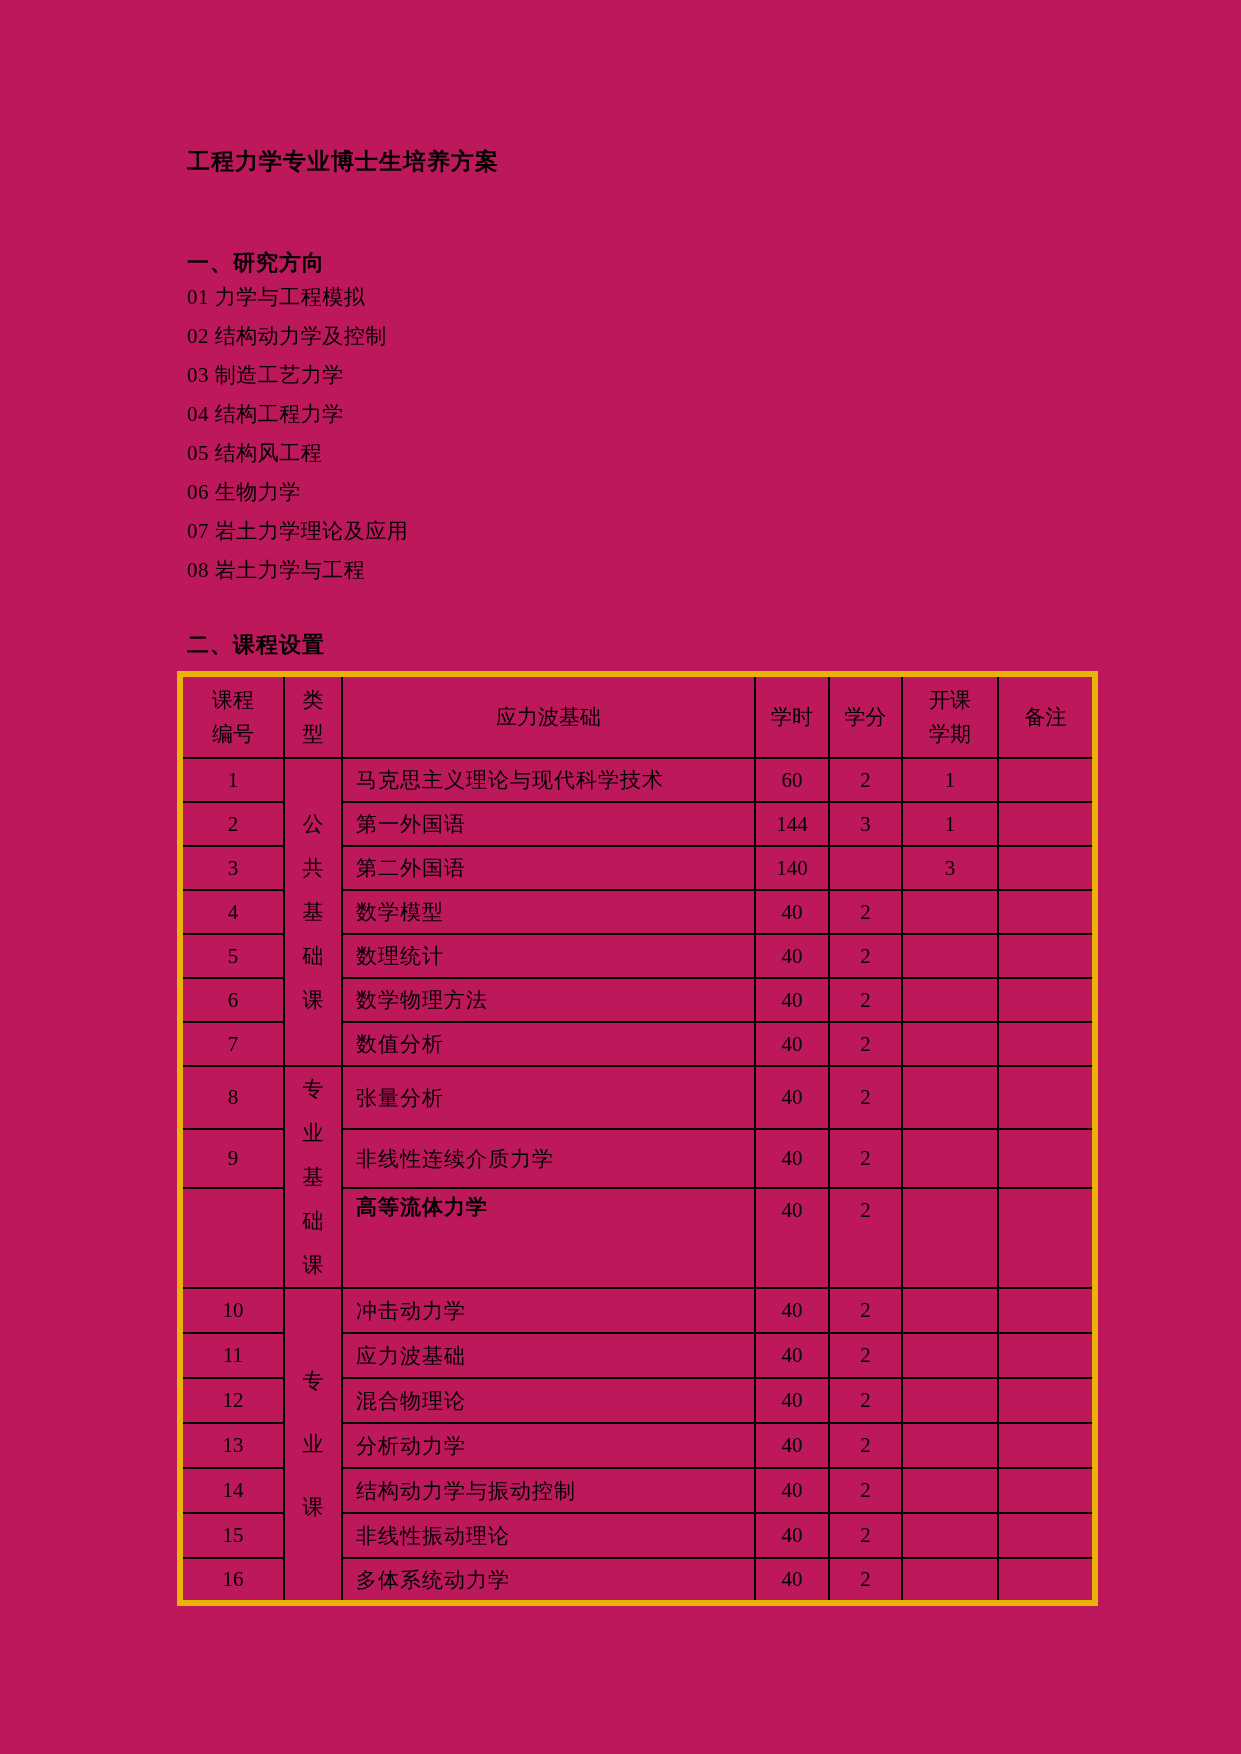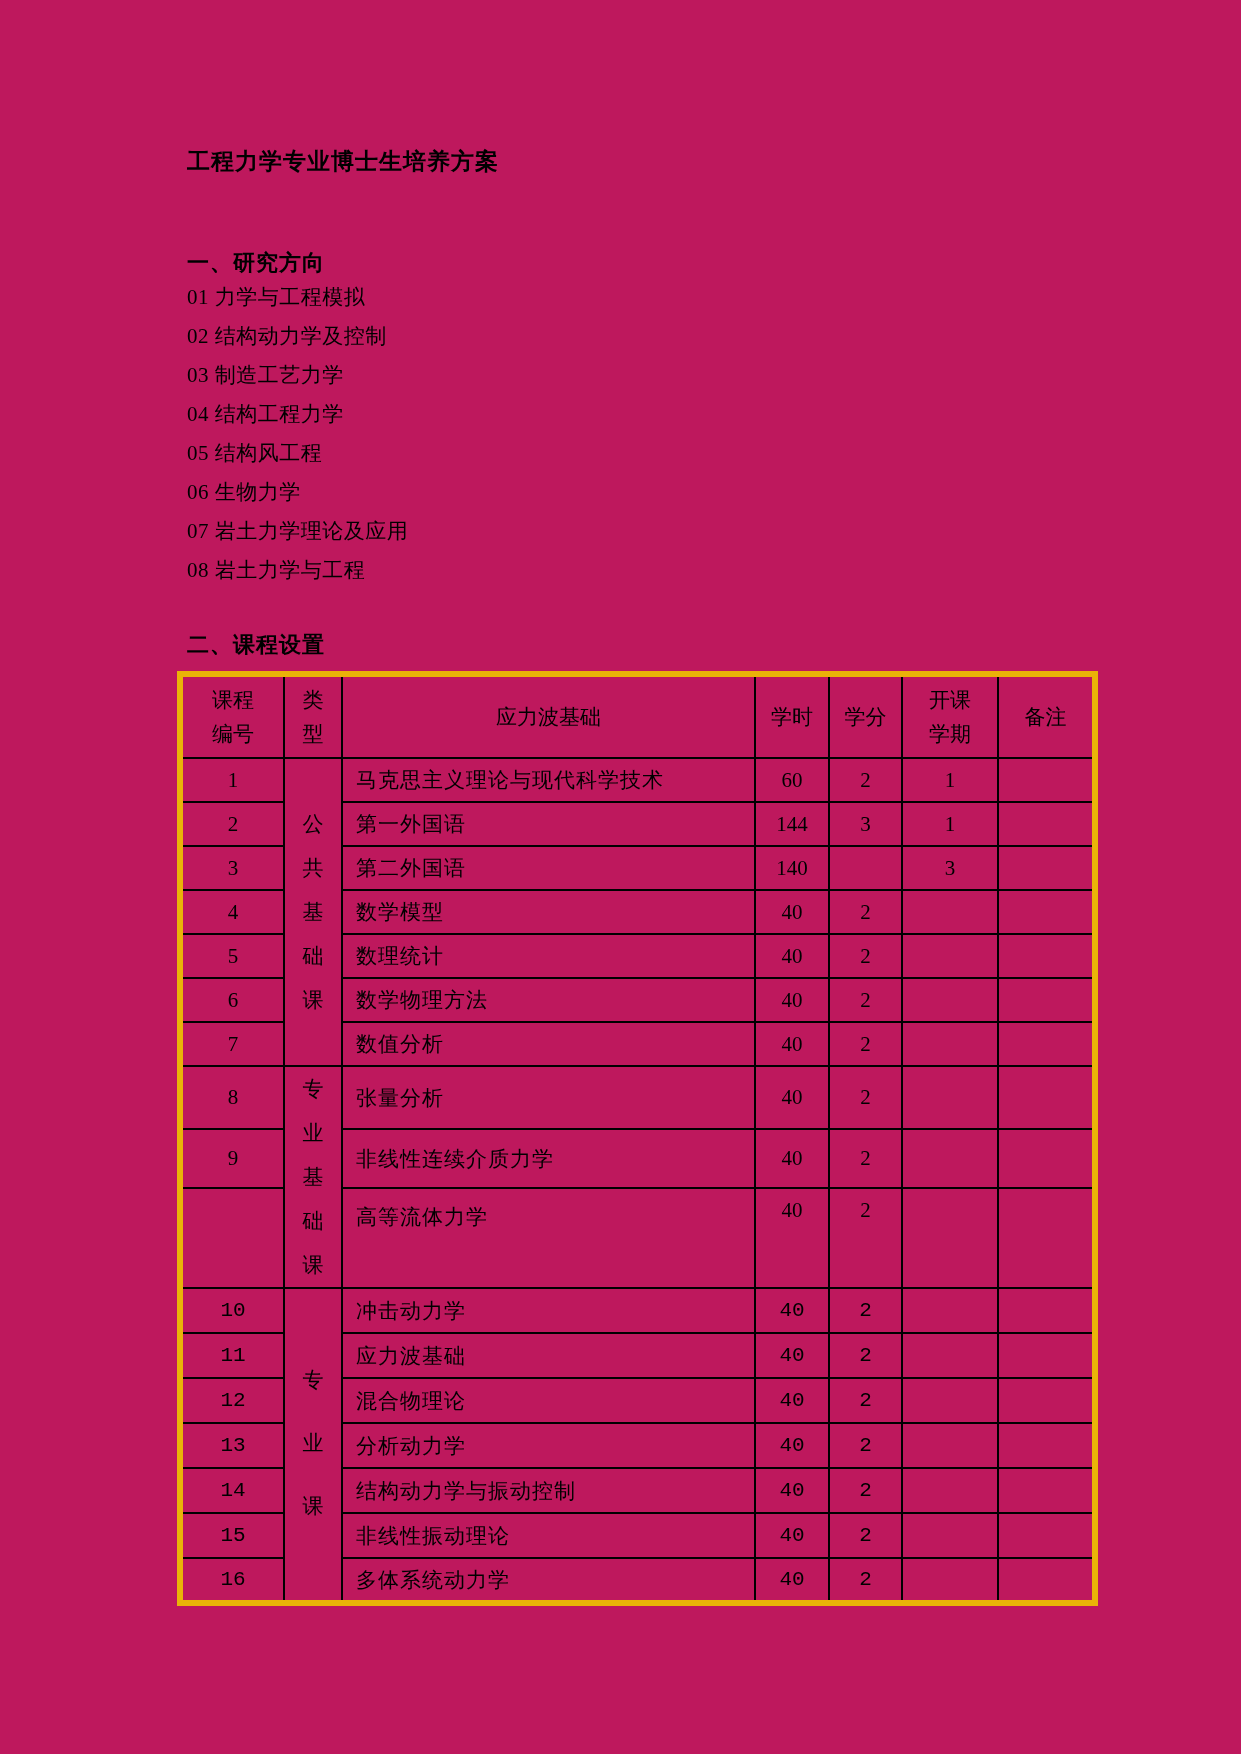"高等流体力学" td.name-cell { font-weight: none -> bold; padding-top: 14px -> 4px }
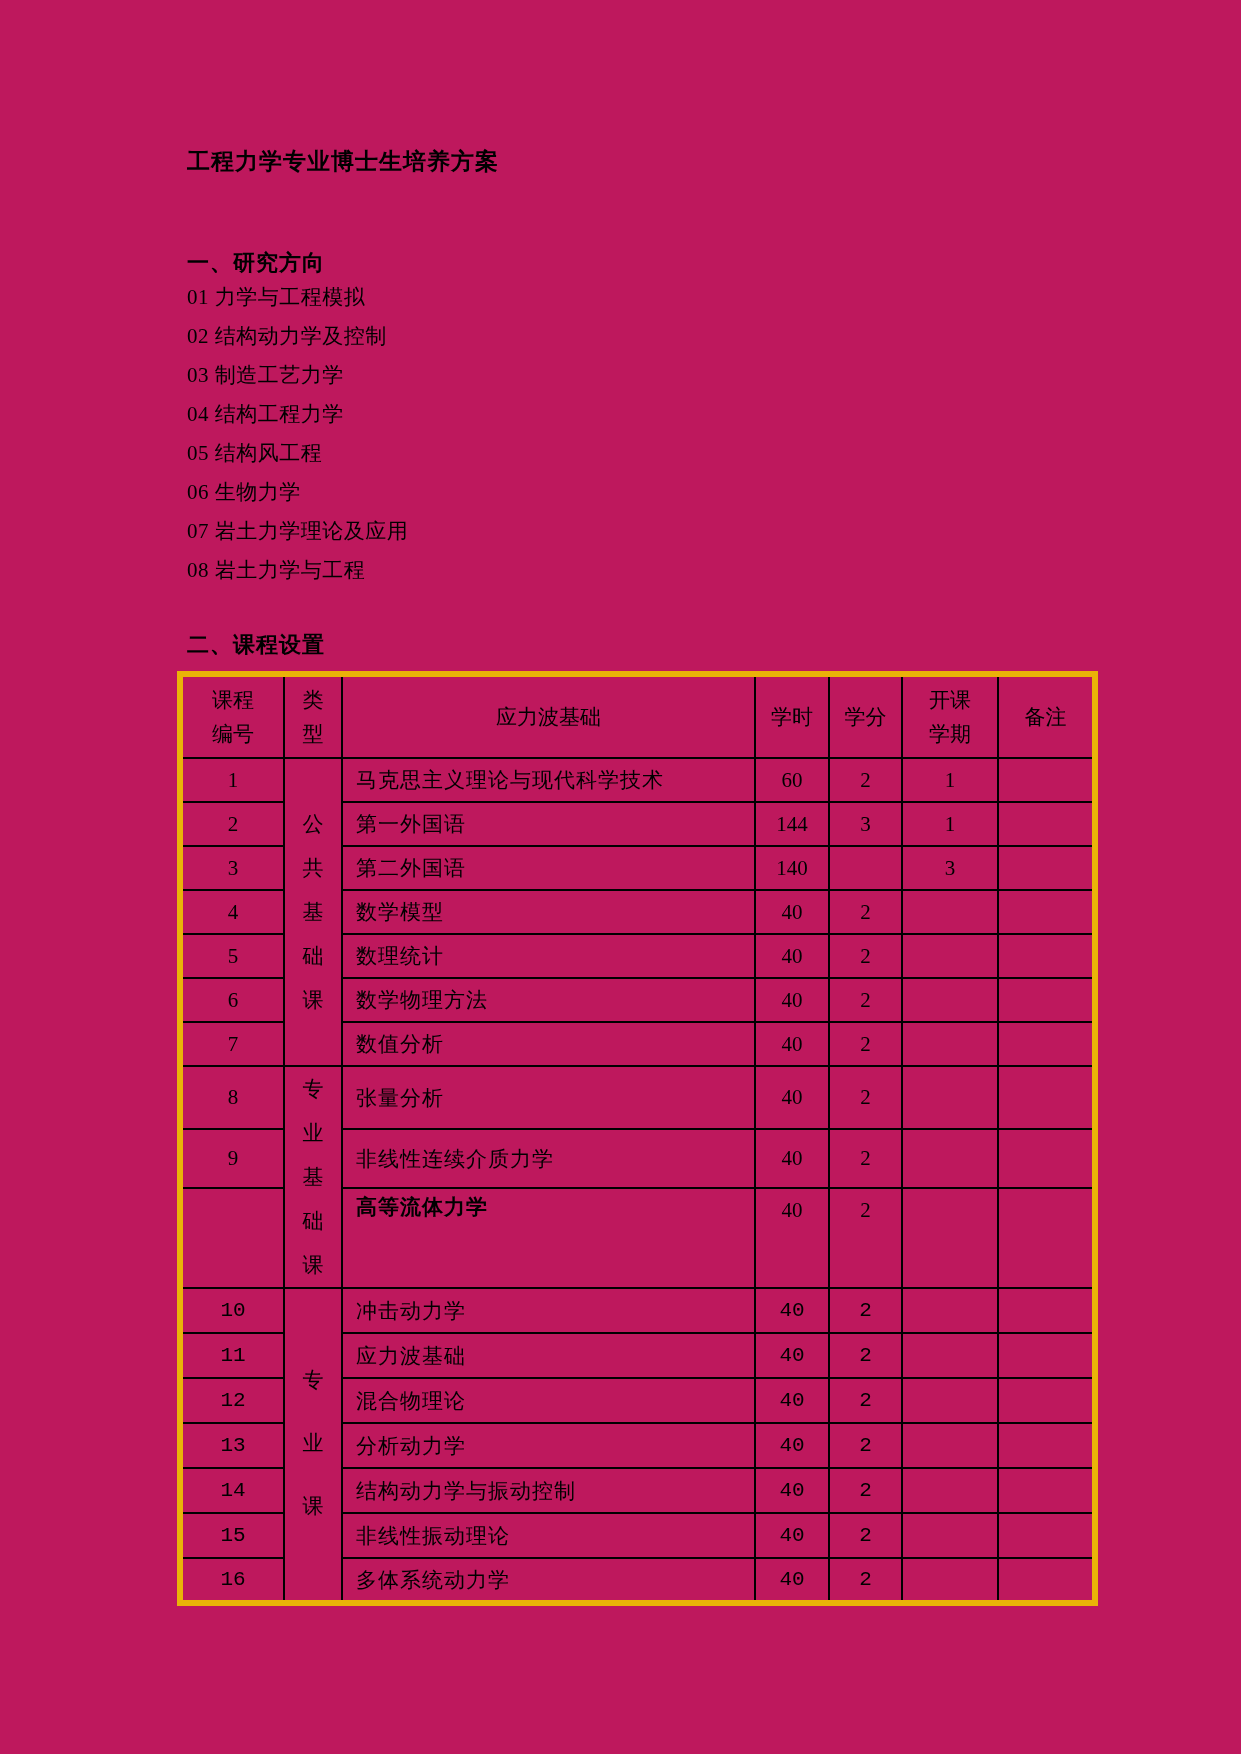"10" tr.r-b { font-family: Liberation Mono, monospace -> none }
